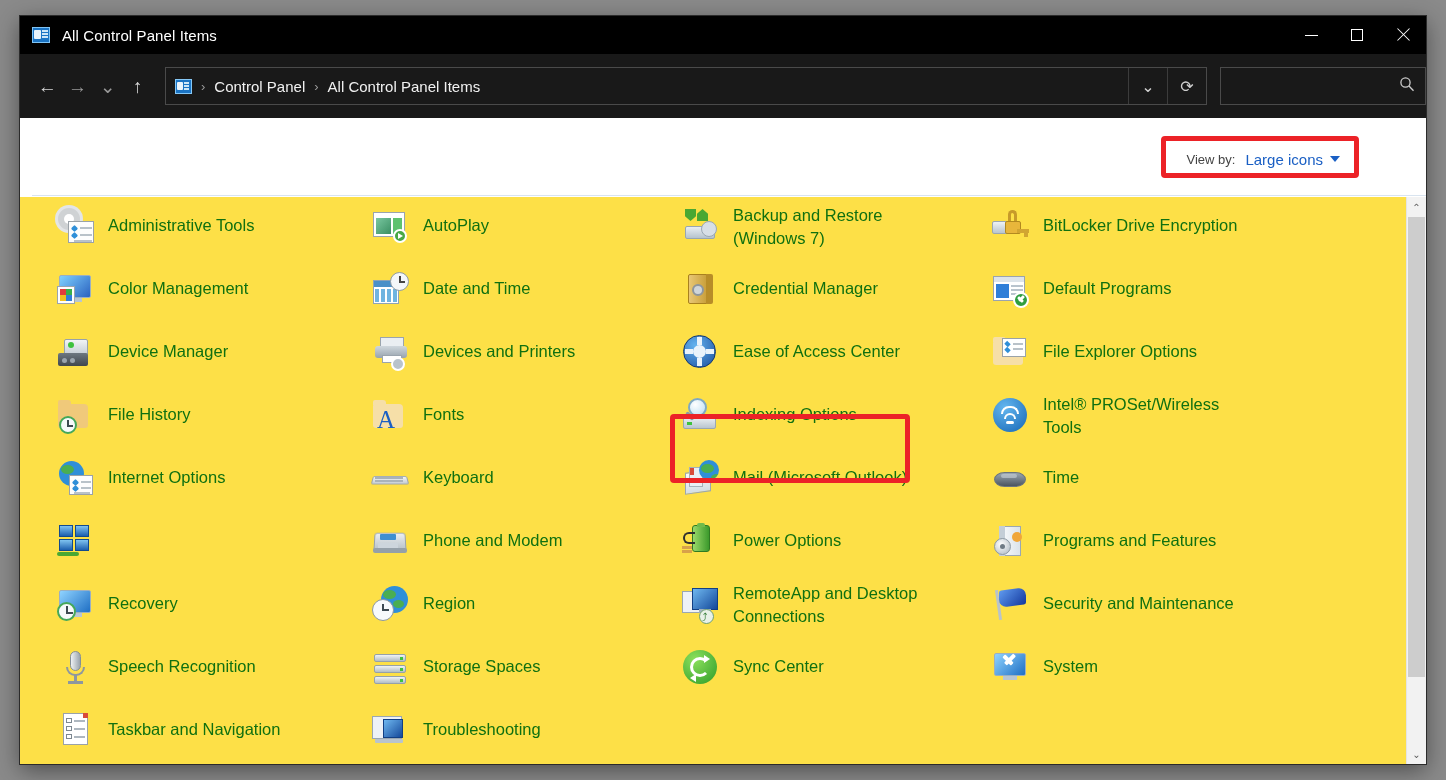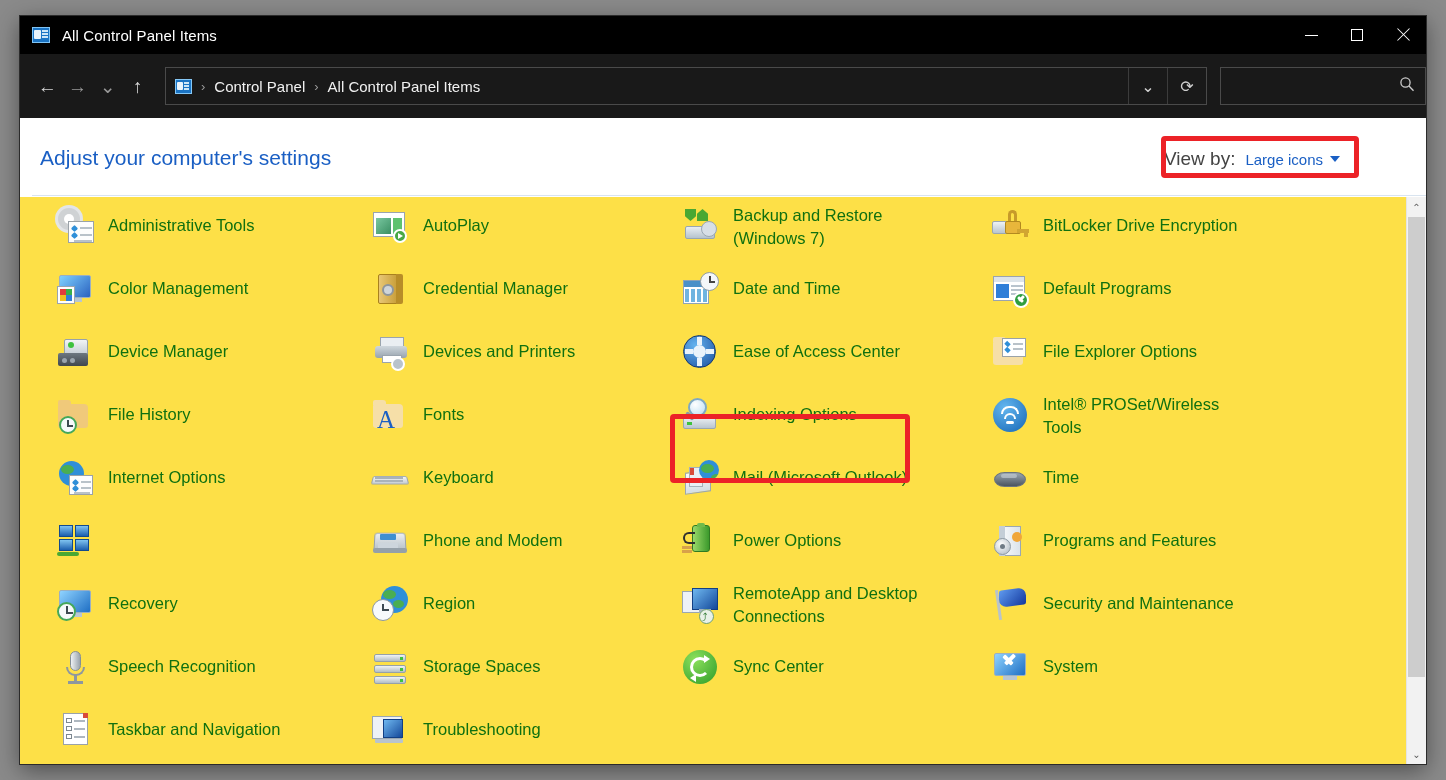"Adjust your computer's settings" div.page-title { html: <div>Adjust your computer's settings</div> -> none }
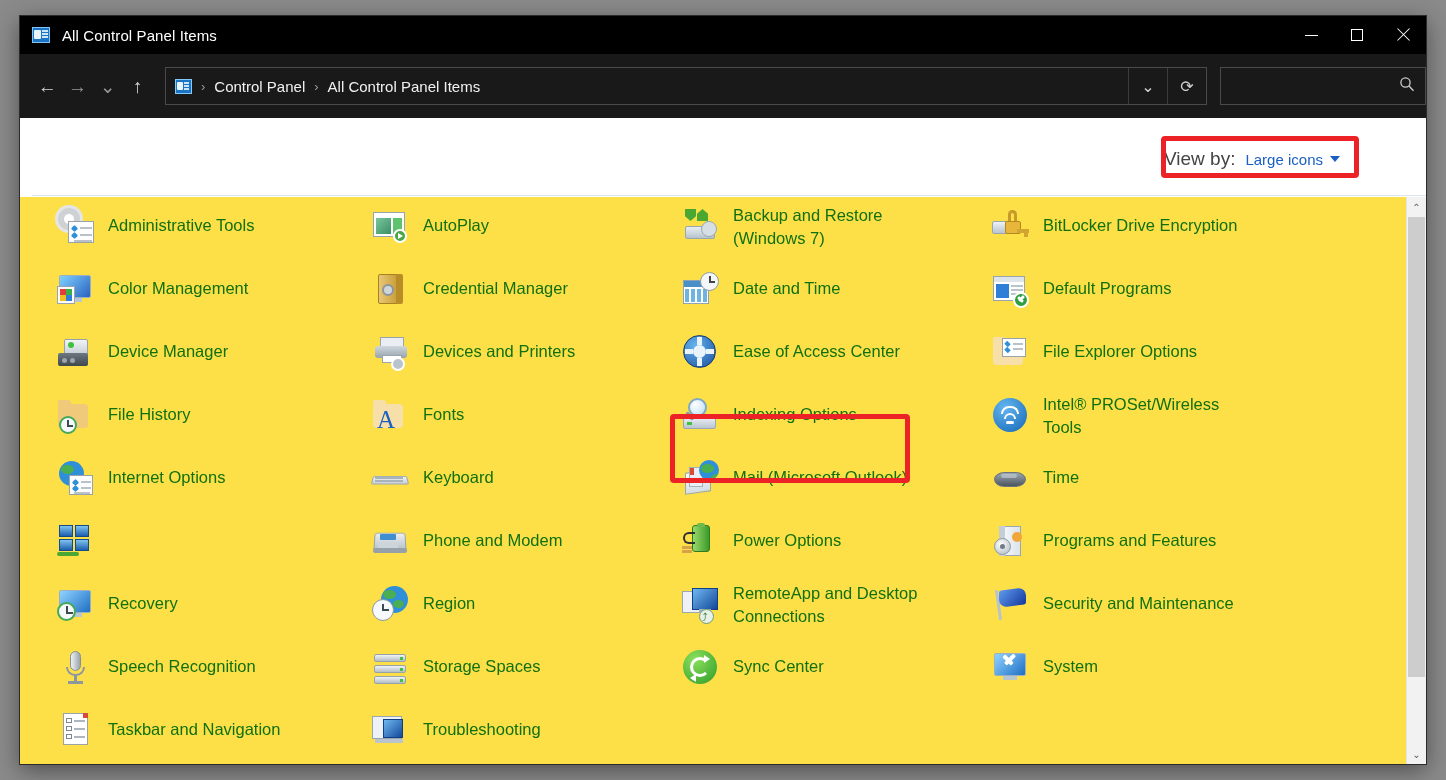"View by:" .viewby-label { font-size: 19px -> 13px }
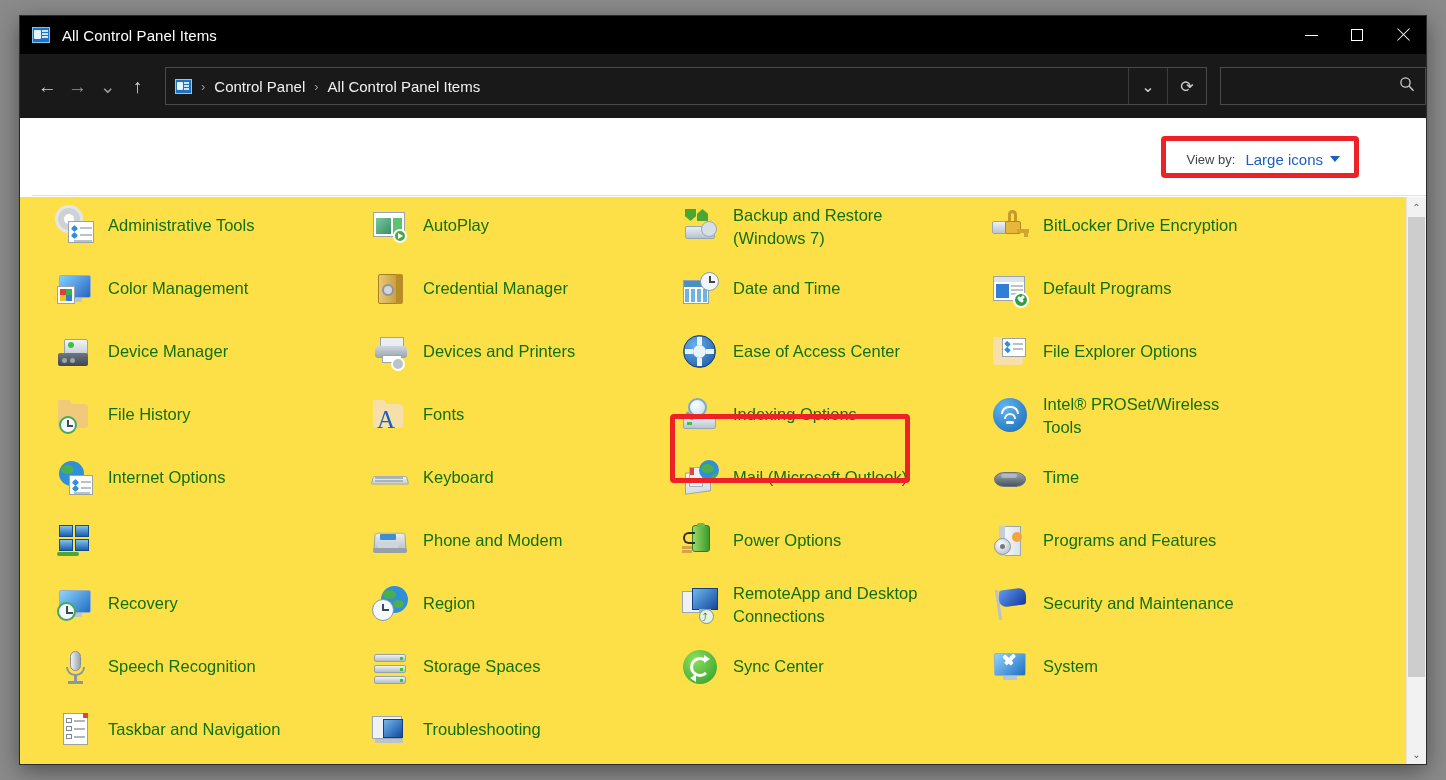"Credential Manager" div.item { order: before "Date and Time" -> after "Date and Time" }
